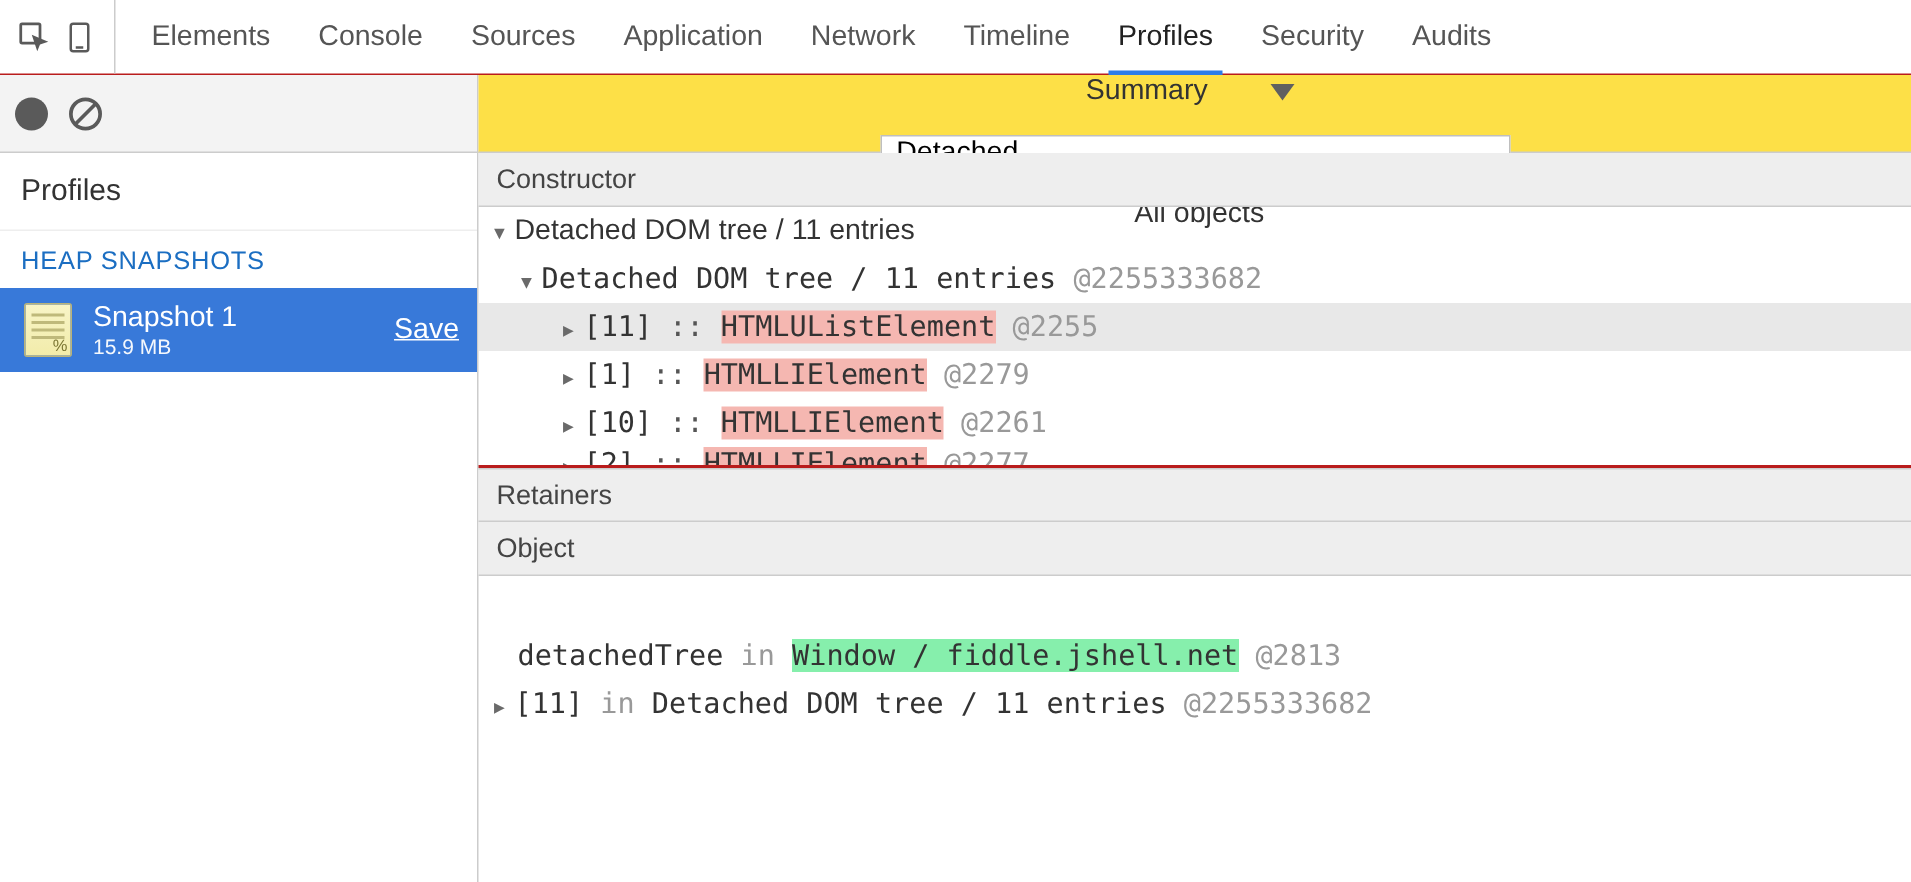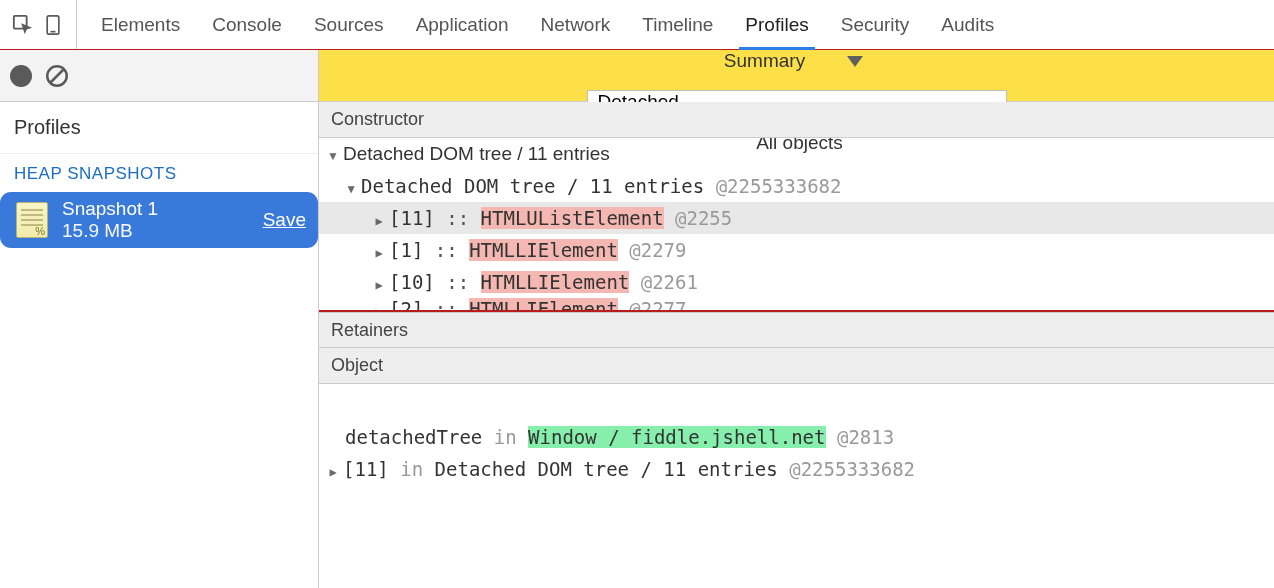"Snapshot 1" .snapshot-item { border-radius: 11px -> none }
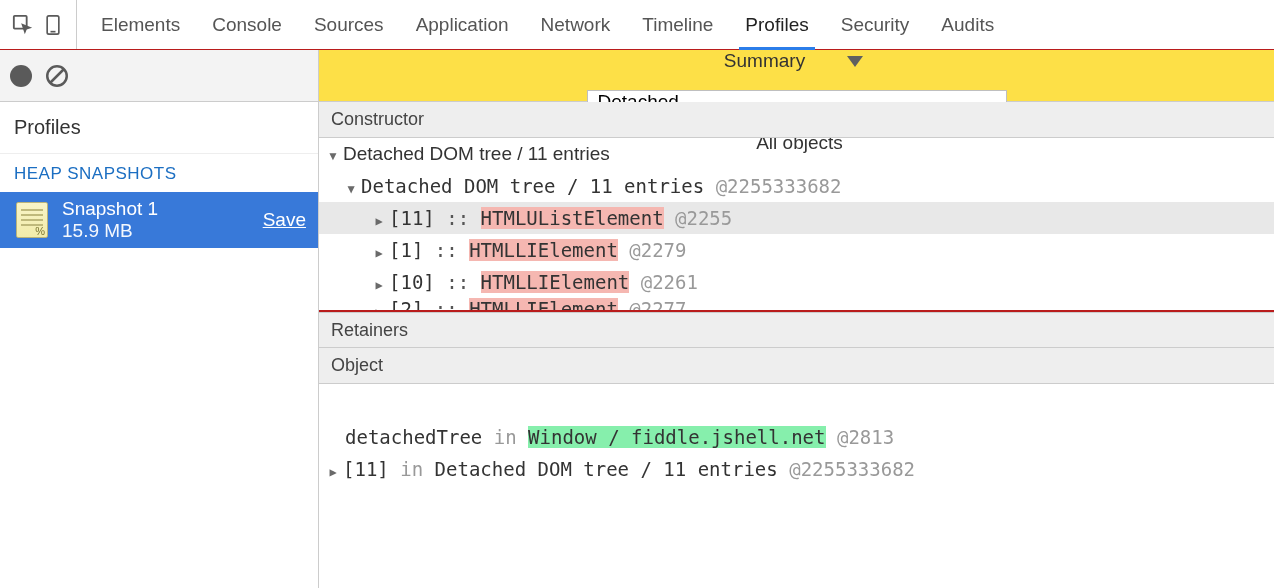"15.9 MB" .snap-size { font-size: 19px -> 14px }
